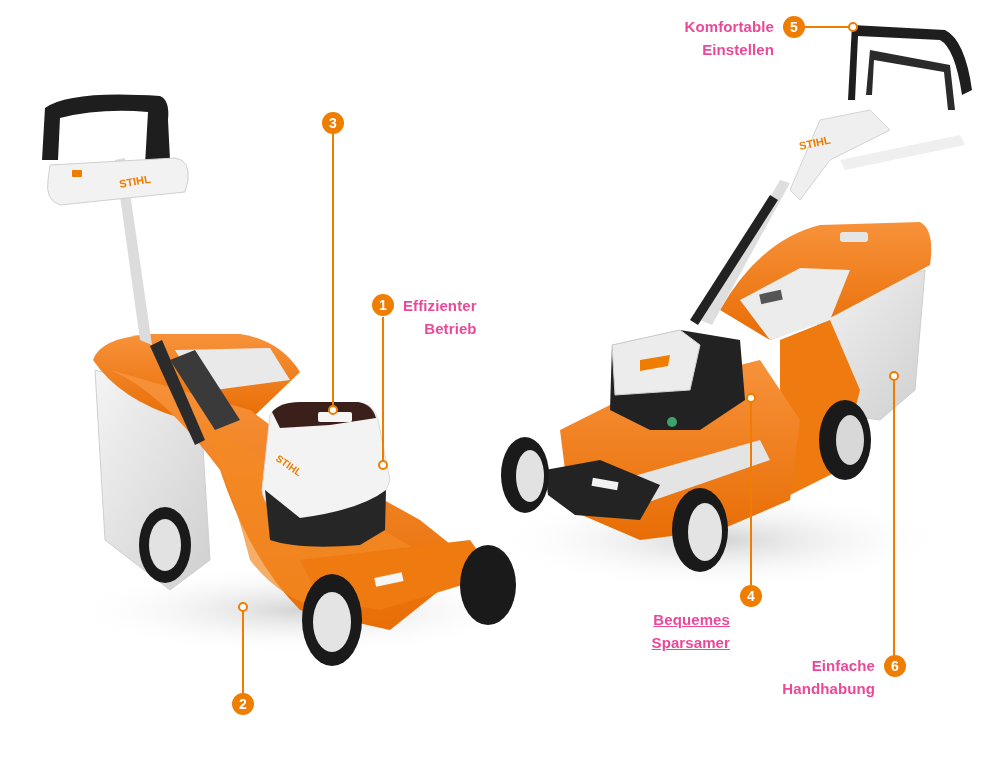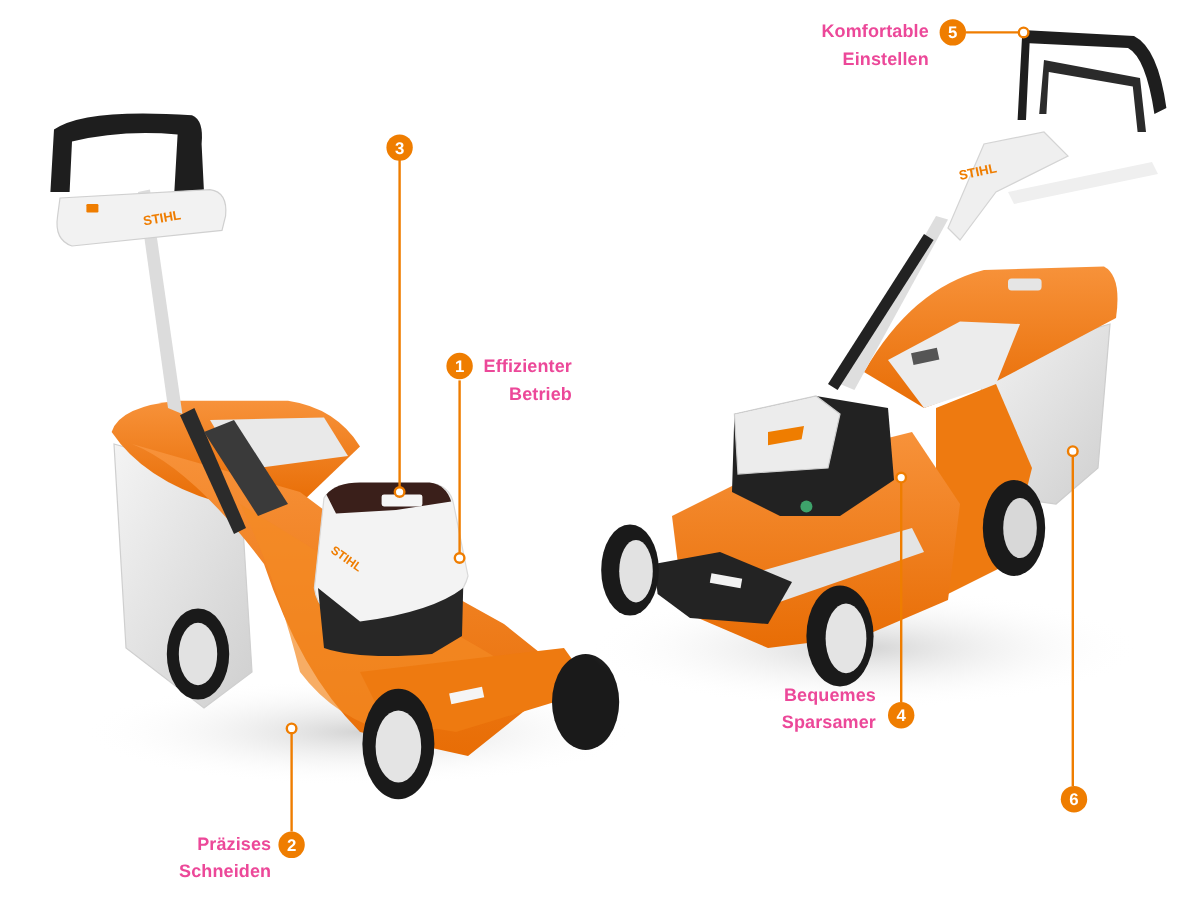"Bequemes" div.label { text-decoration: none -> underline; top: 568px -> 608px }
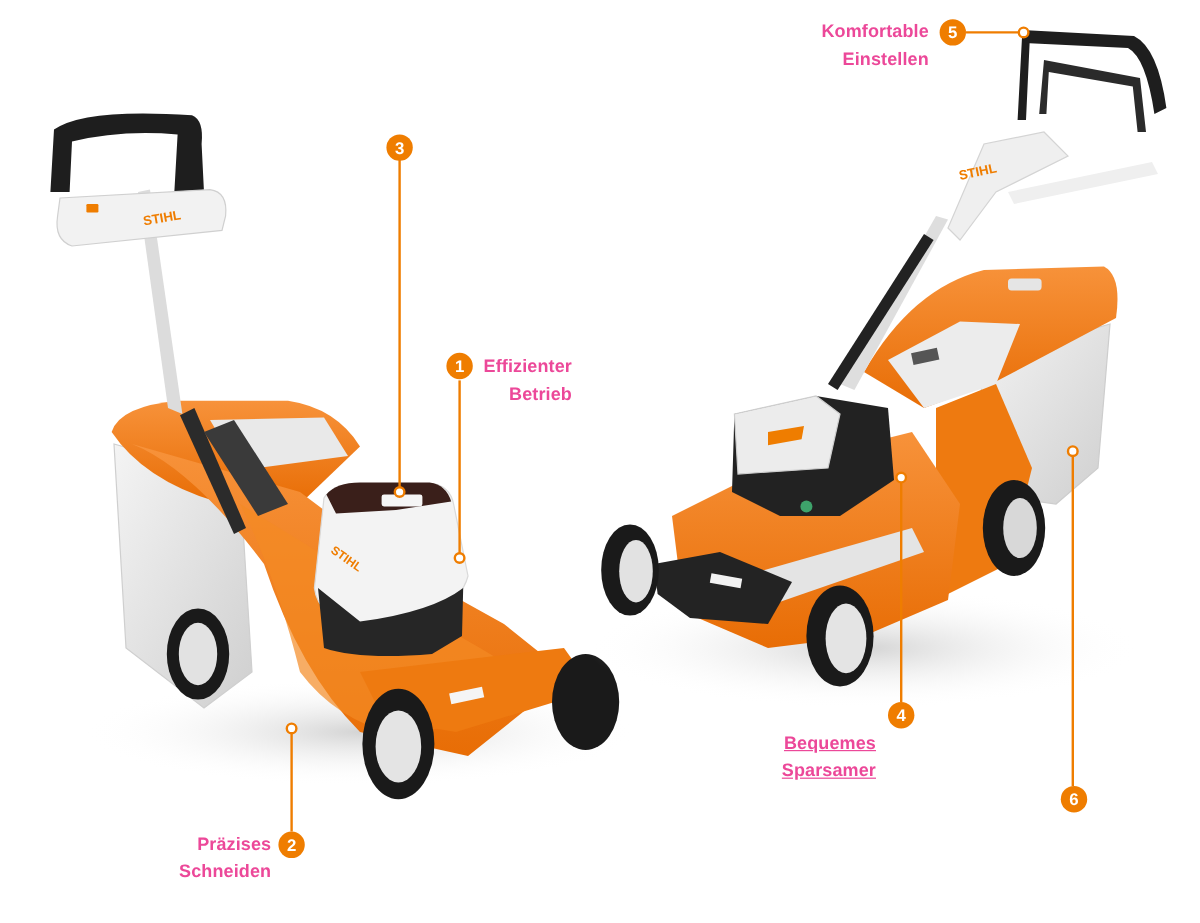"Einfache" div.label { html: none -> <div> <span>Einfache</span> <span>Handhabung</span> </div> }
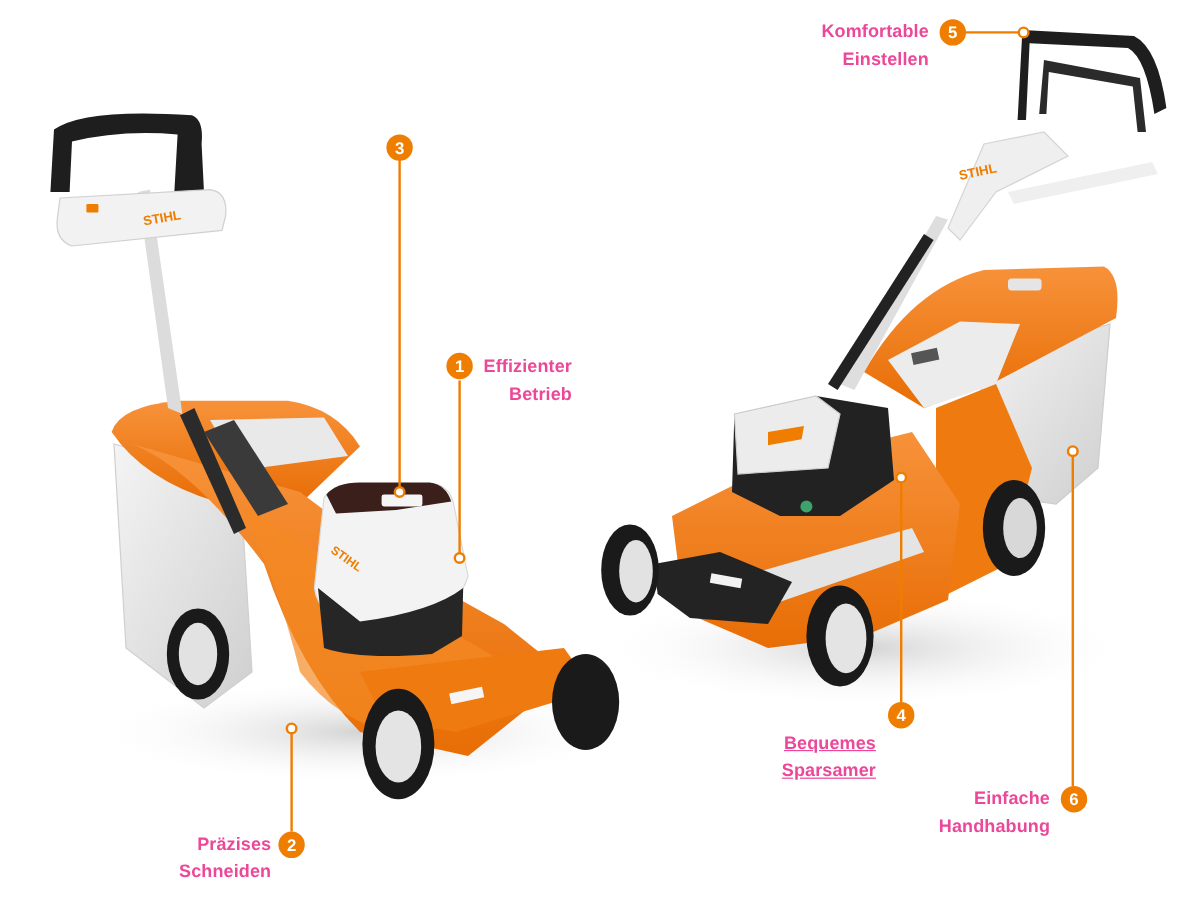"Präzises" div.label { html: <div> <span>Präzises</span> <span>Schneiden</span> </div> -> none }
